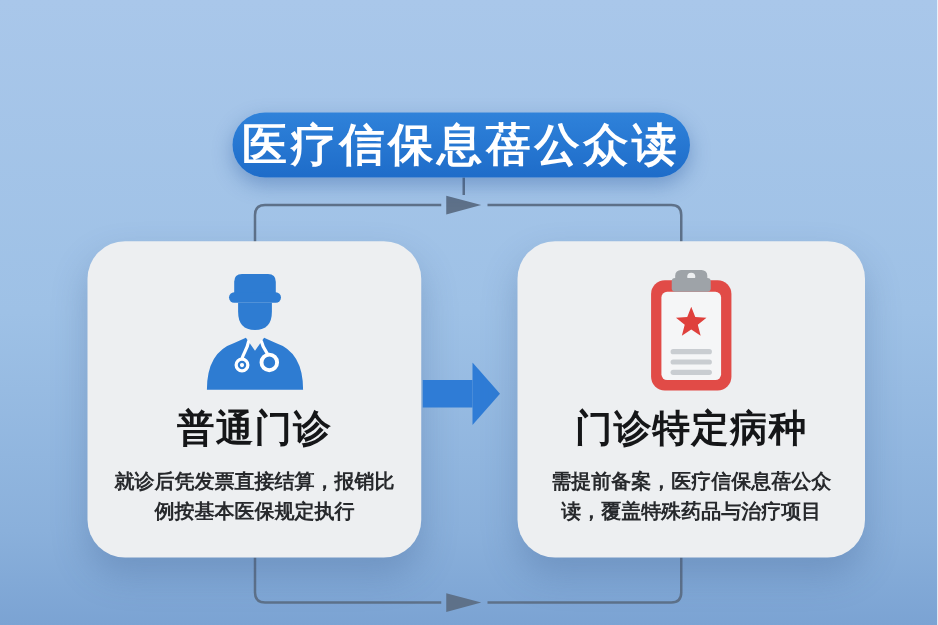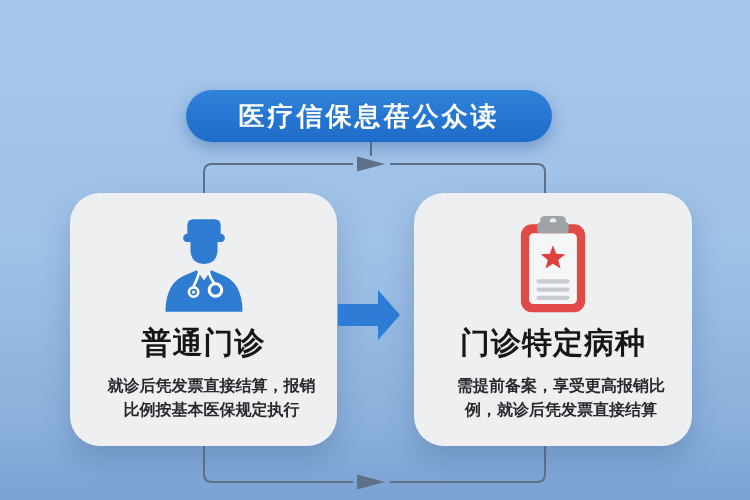"医疗信保息蓓公众读" .header-pill span { font-size: 26px -> 36px }
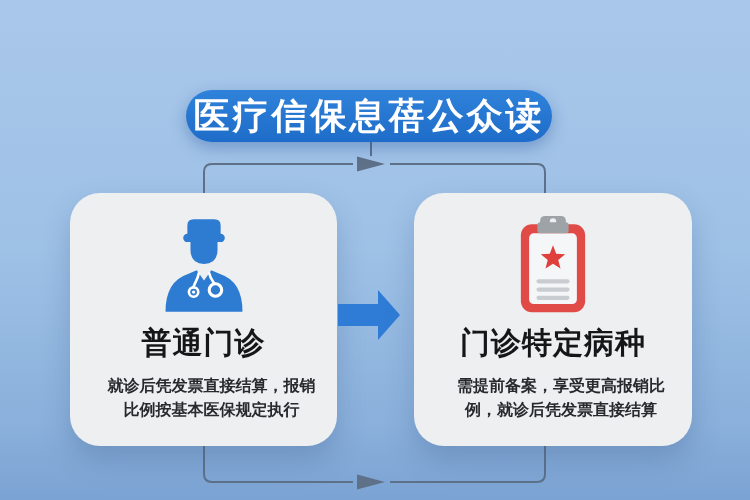"就诊后凭发票直接结算，报销比例按基本医保规定执行" .card-desc { margin-left: 16px -> none }
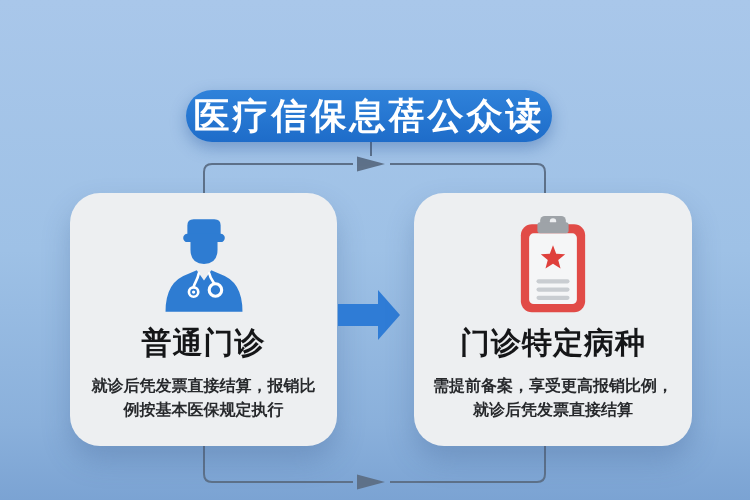"需提前备案，享受更高报销比例，就诊后凭发票直接结算" div.card-desc { text: 享受更高报销比例，就诊后凭发票直接结算 -> 医疗信保息蓓公众读，覆盖特殊药品与治疗项目 }
